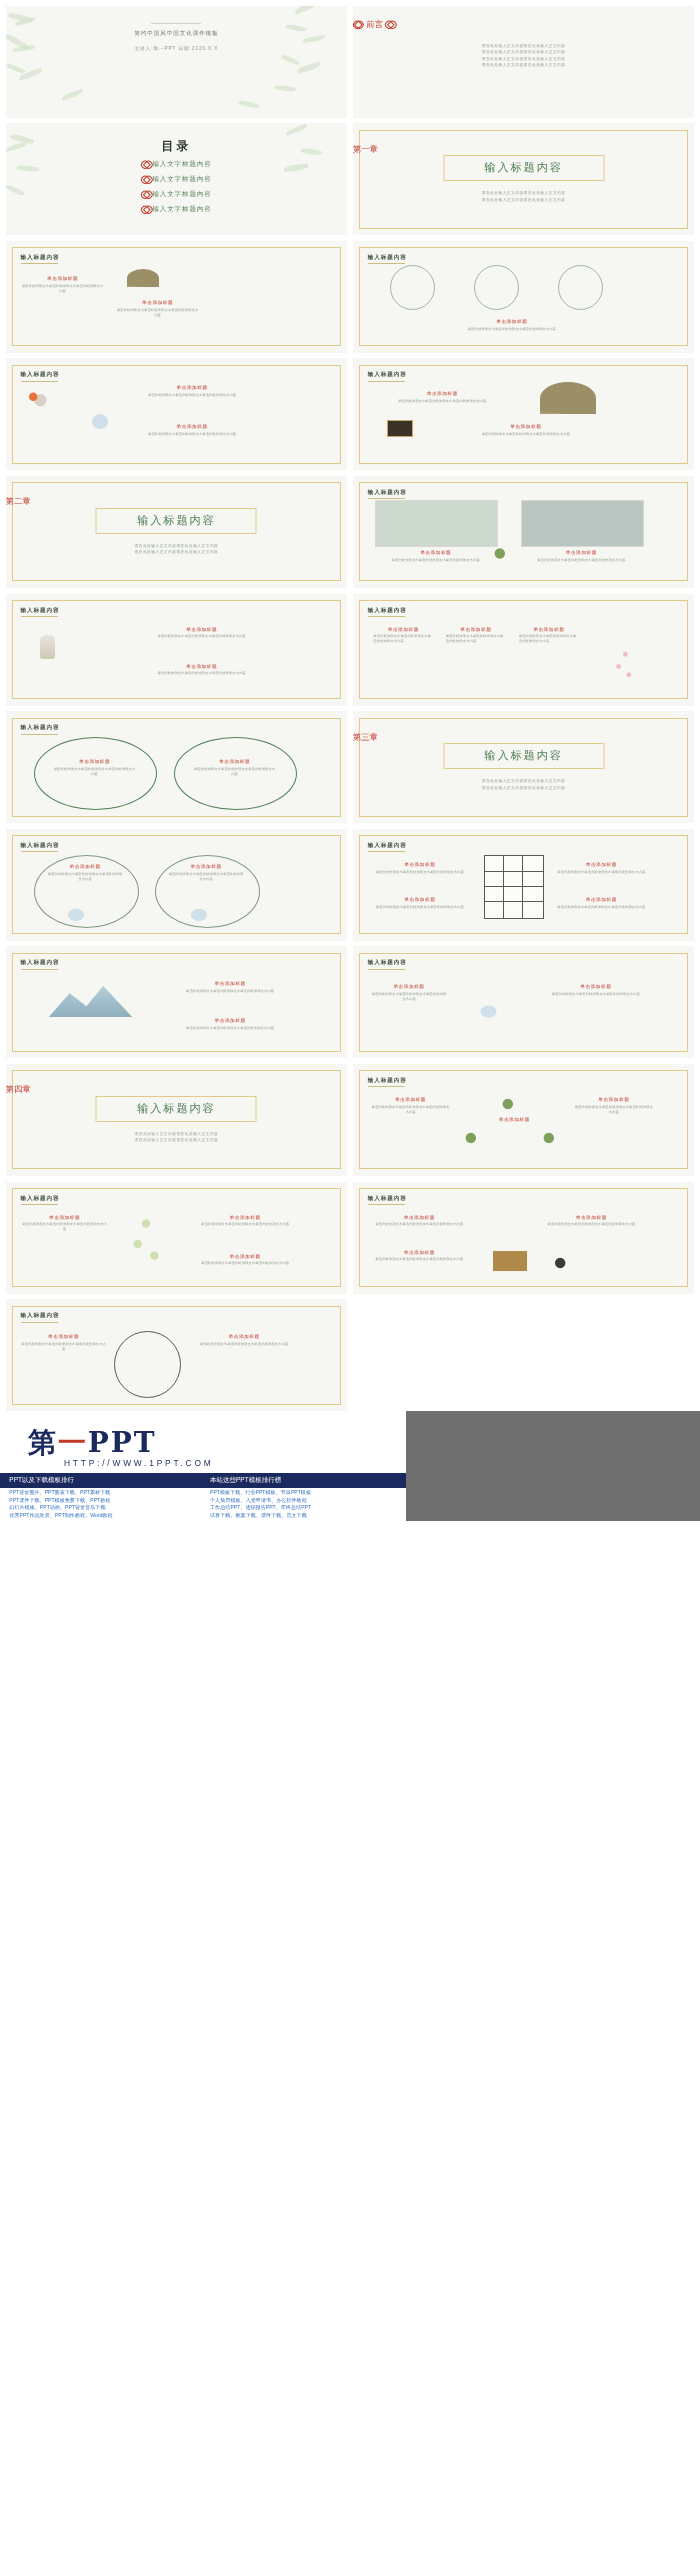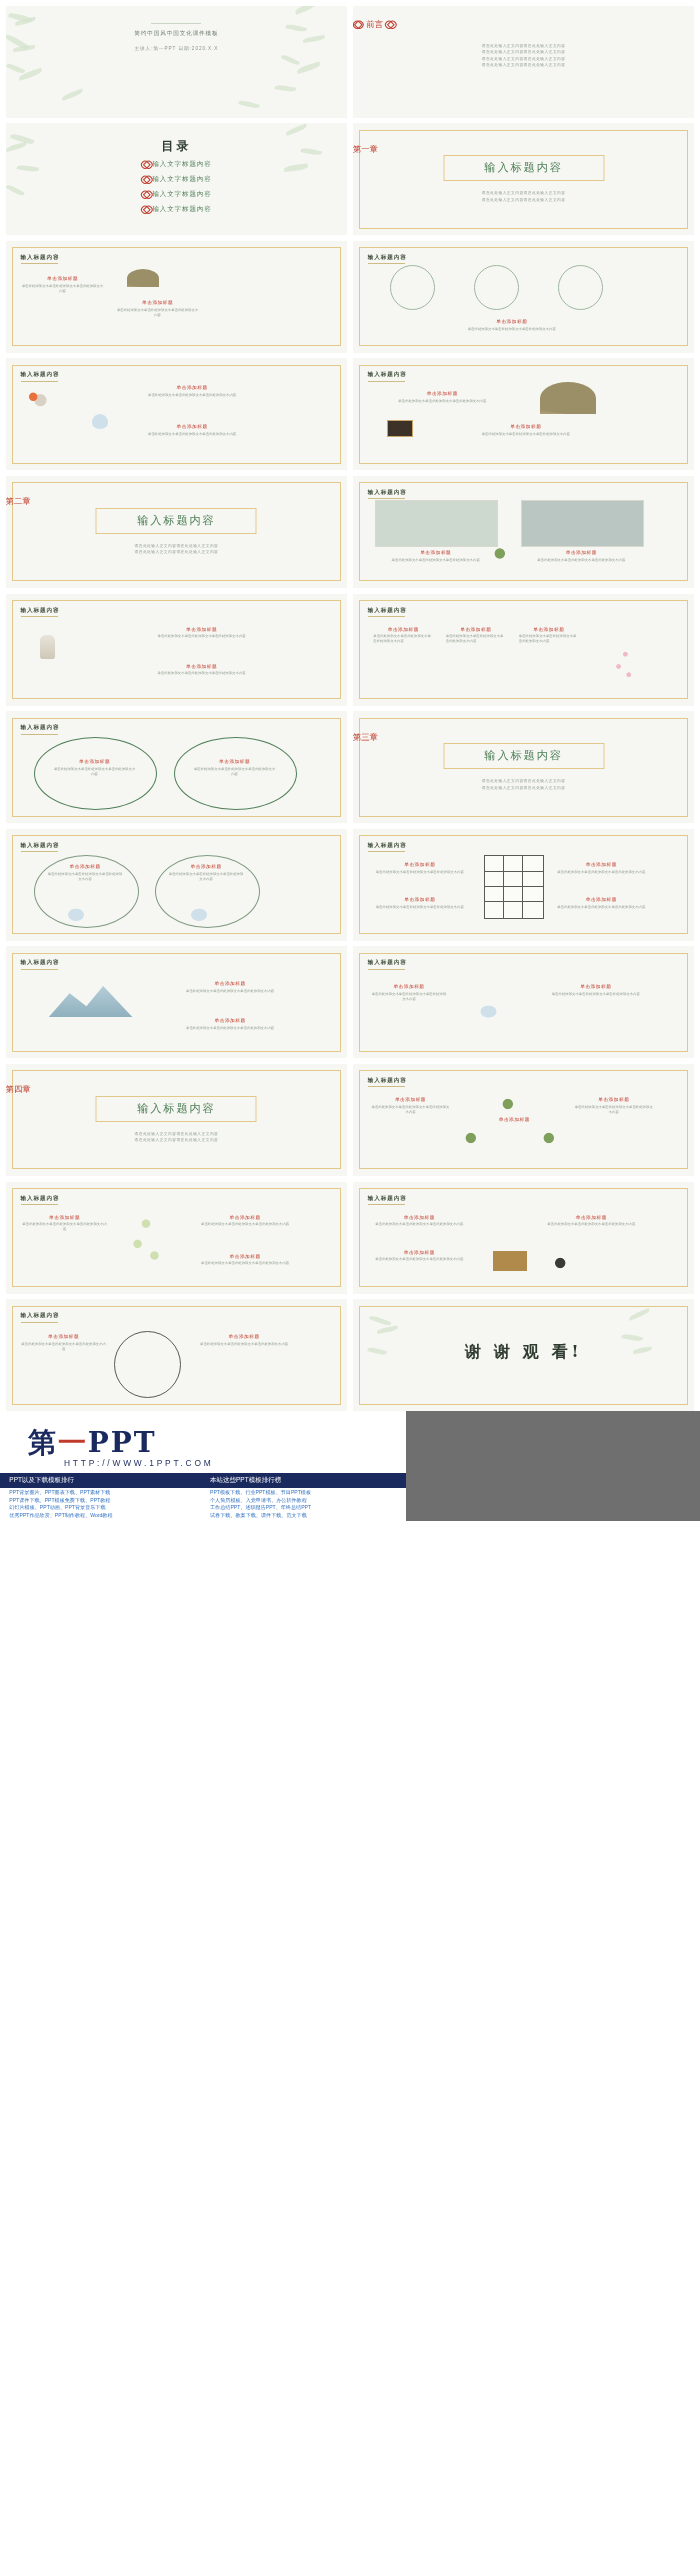"谢 谢 观 看!" div.slide { html: <div> <div></div> <div> <span></span> <span></span> <span></span> <span></span> <span></span> <span></span> </div> <div>谢 谢 观 看!</div> </div> -> none }
